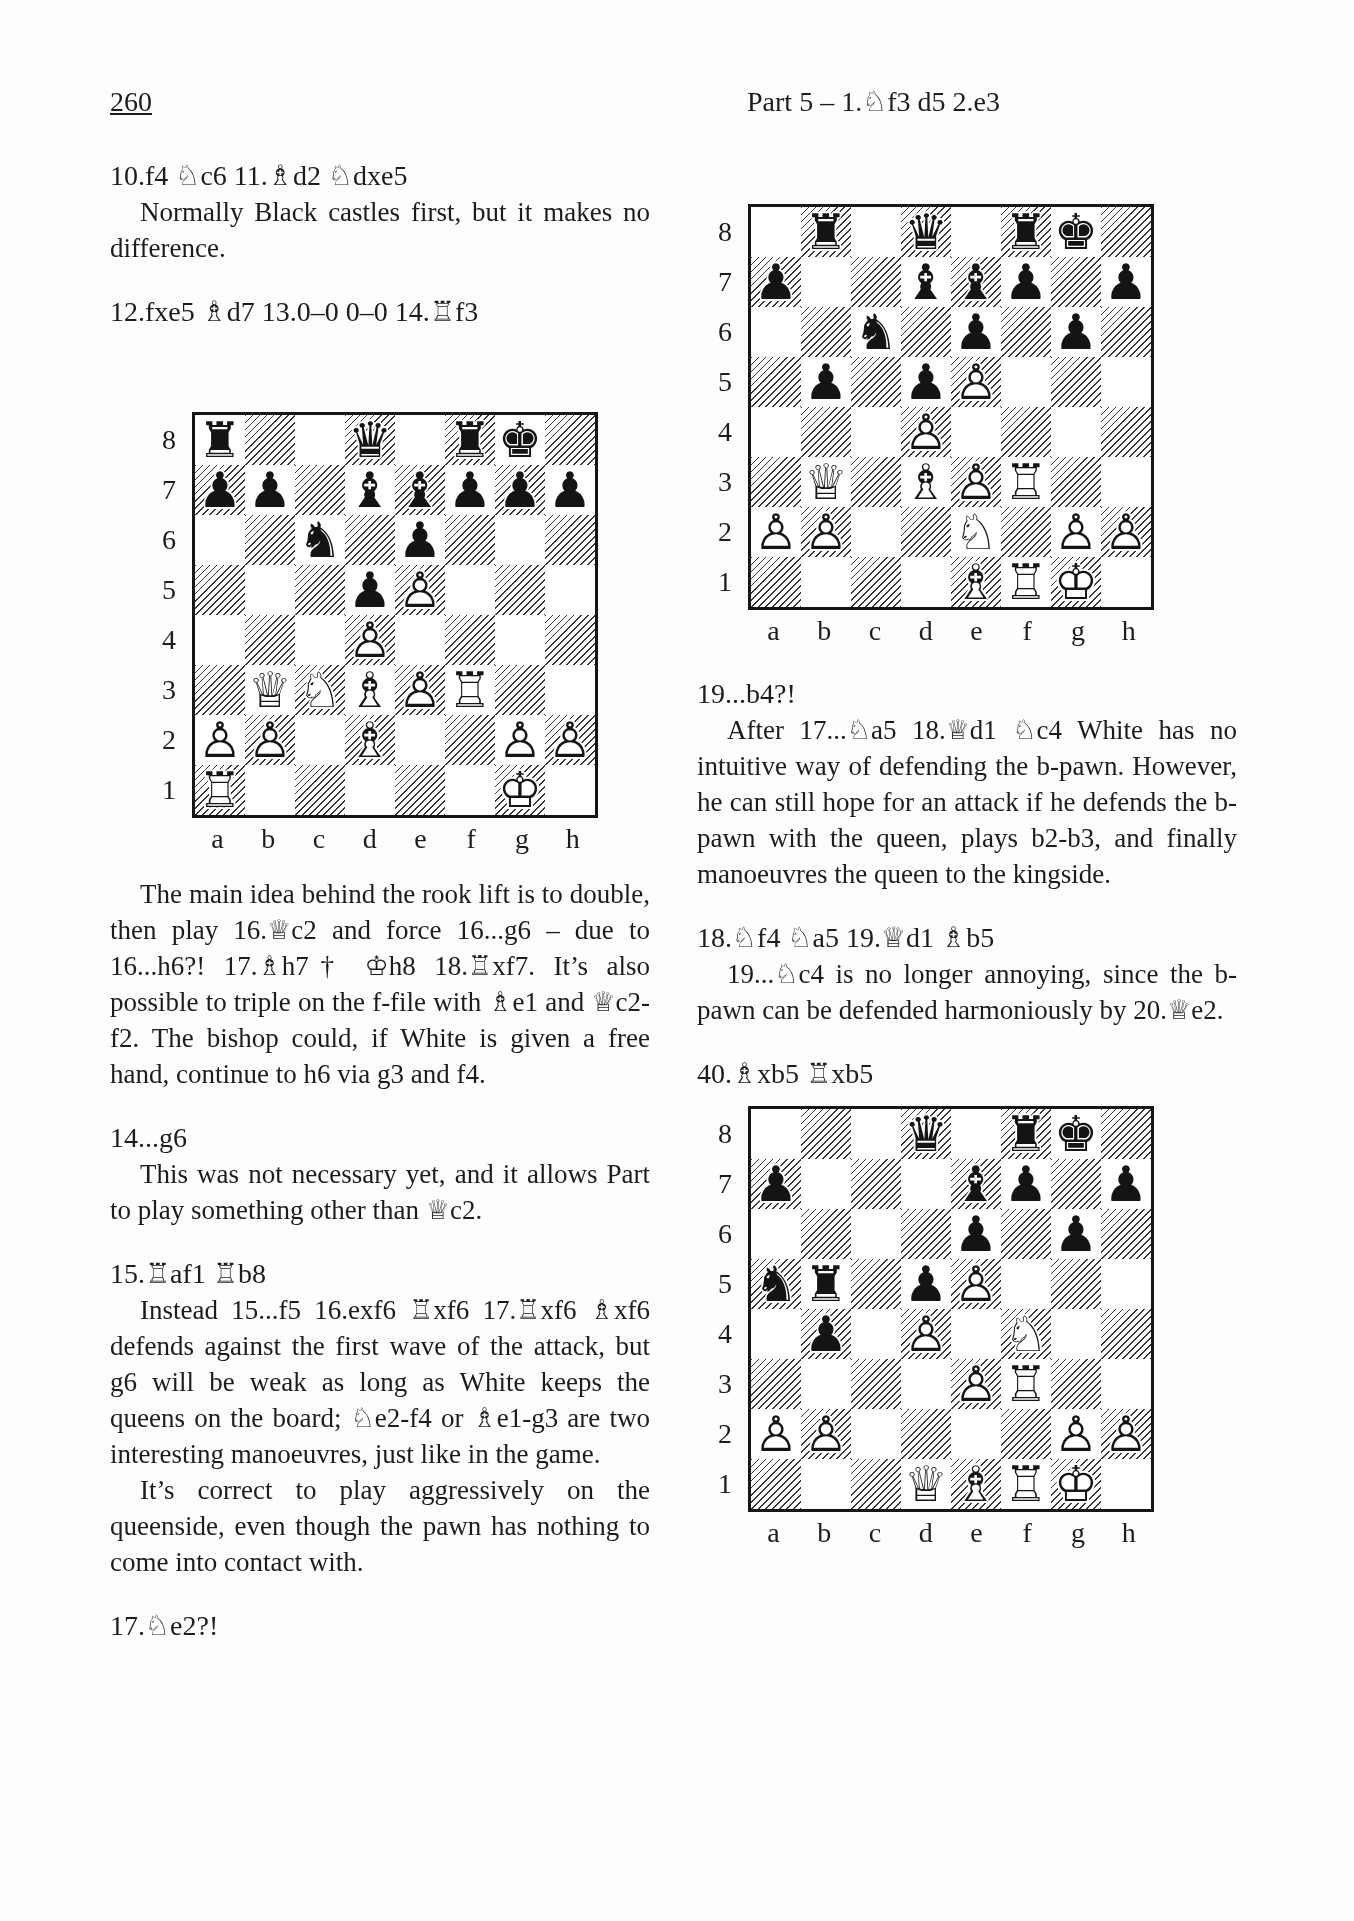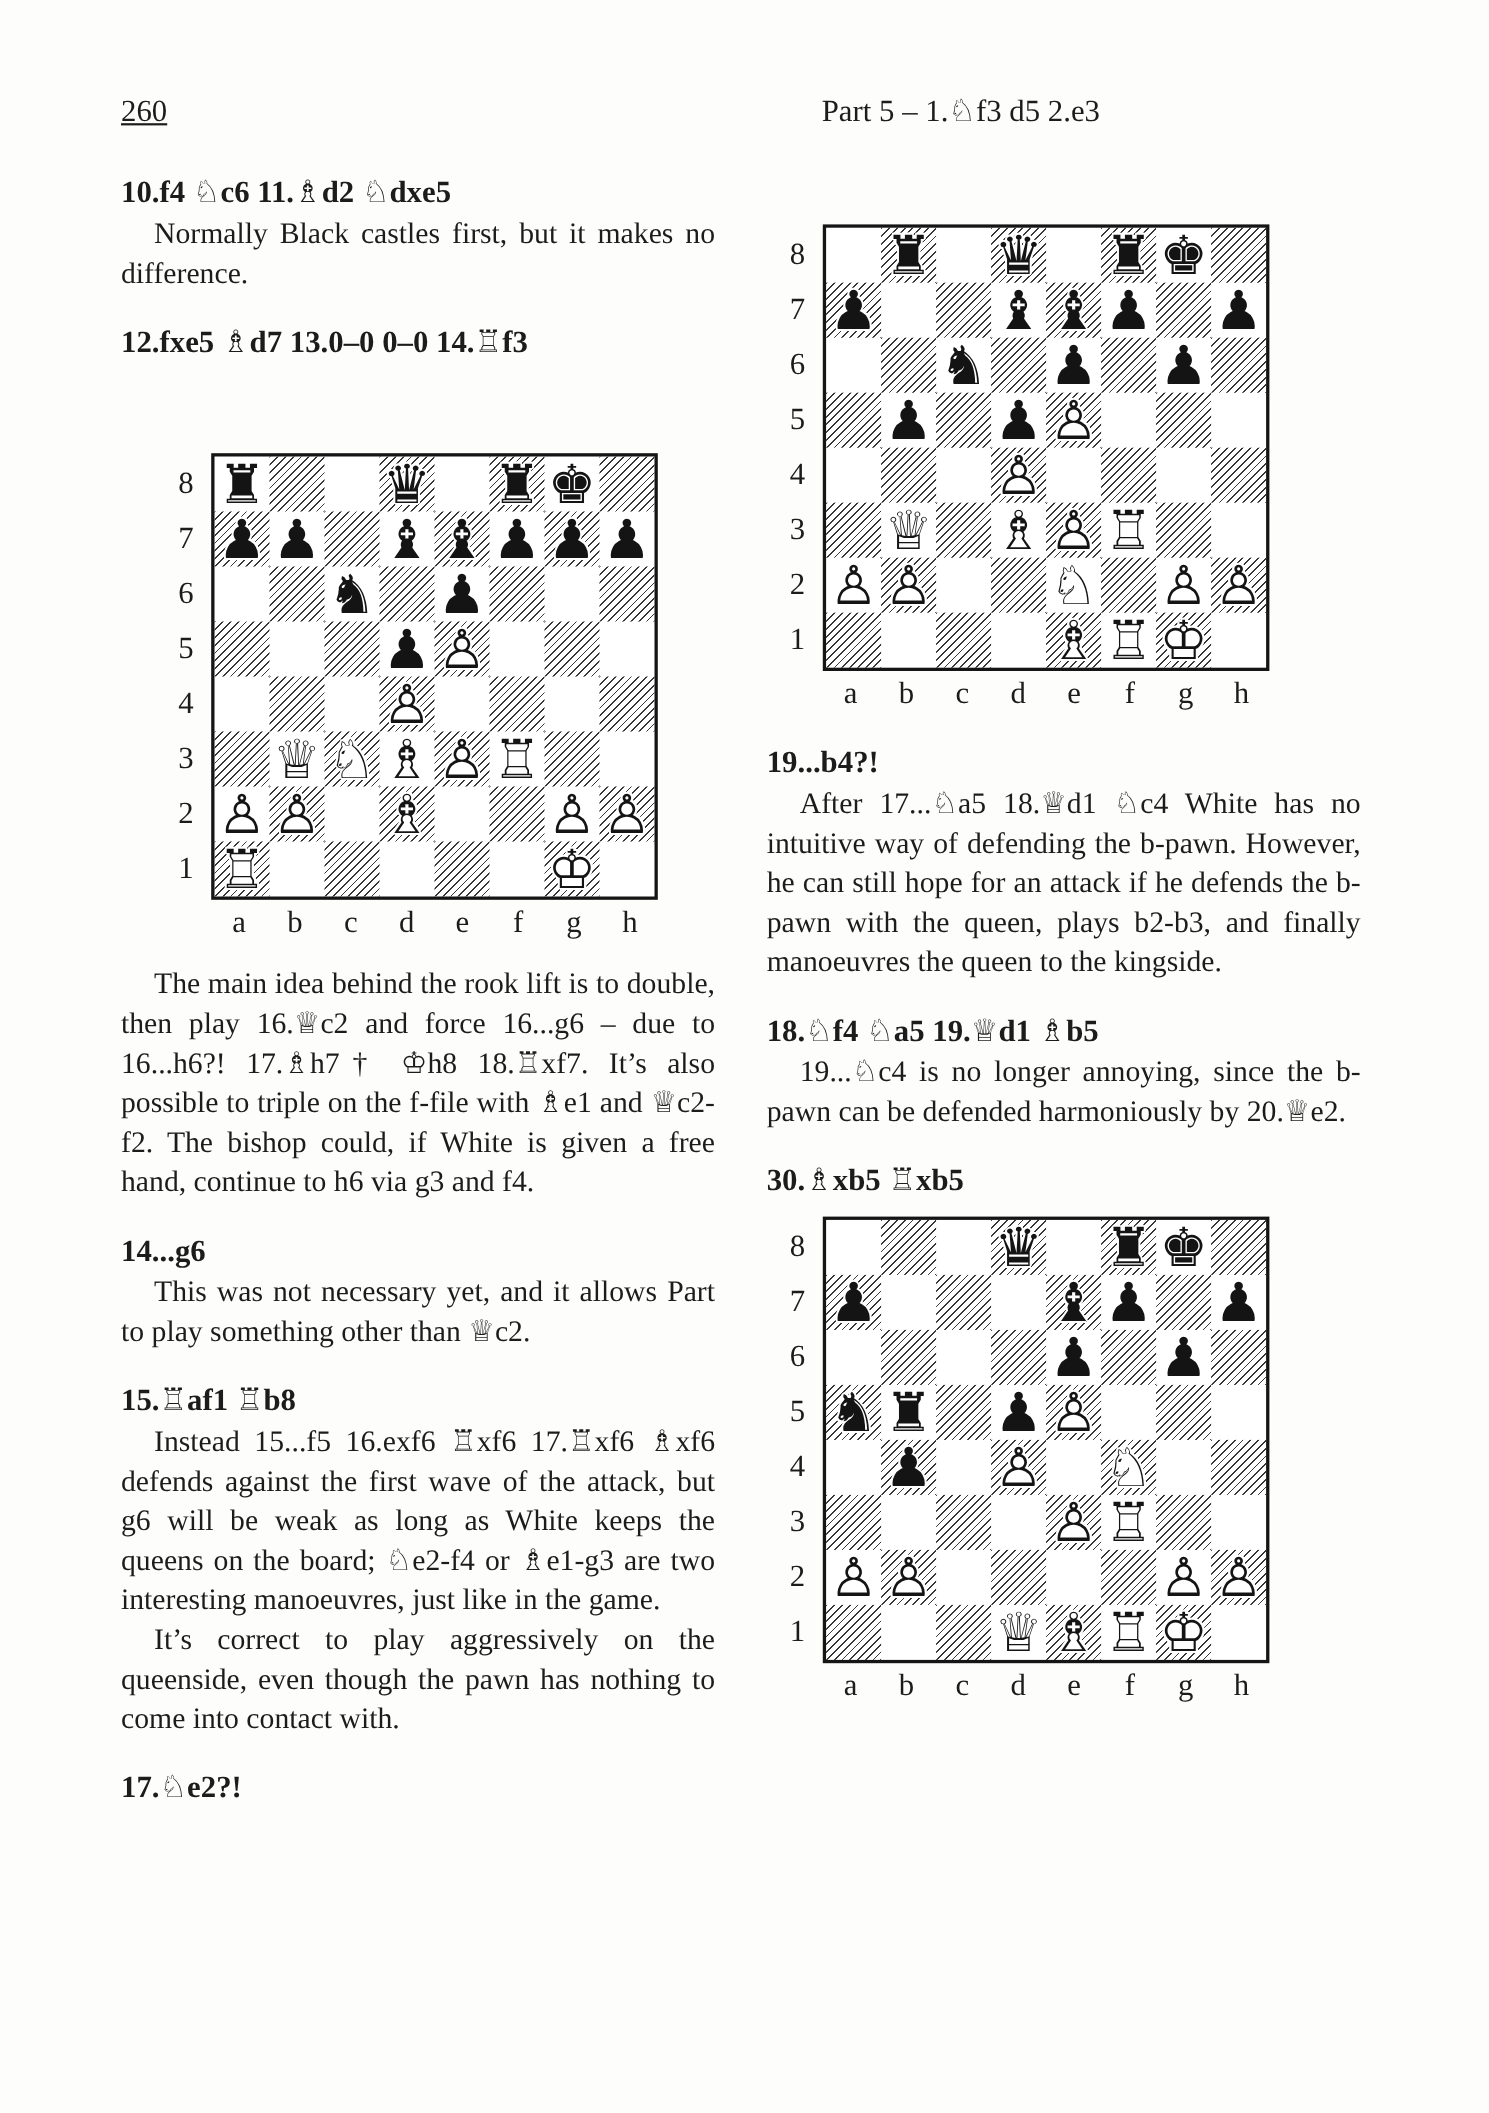"10.f4 ♘c6 11.♗d2 ♘dxe5" h2.move { font-weight: bold -> normal }
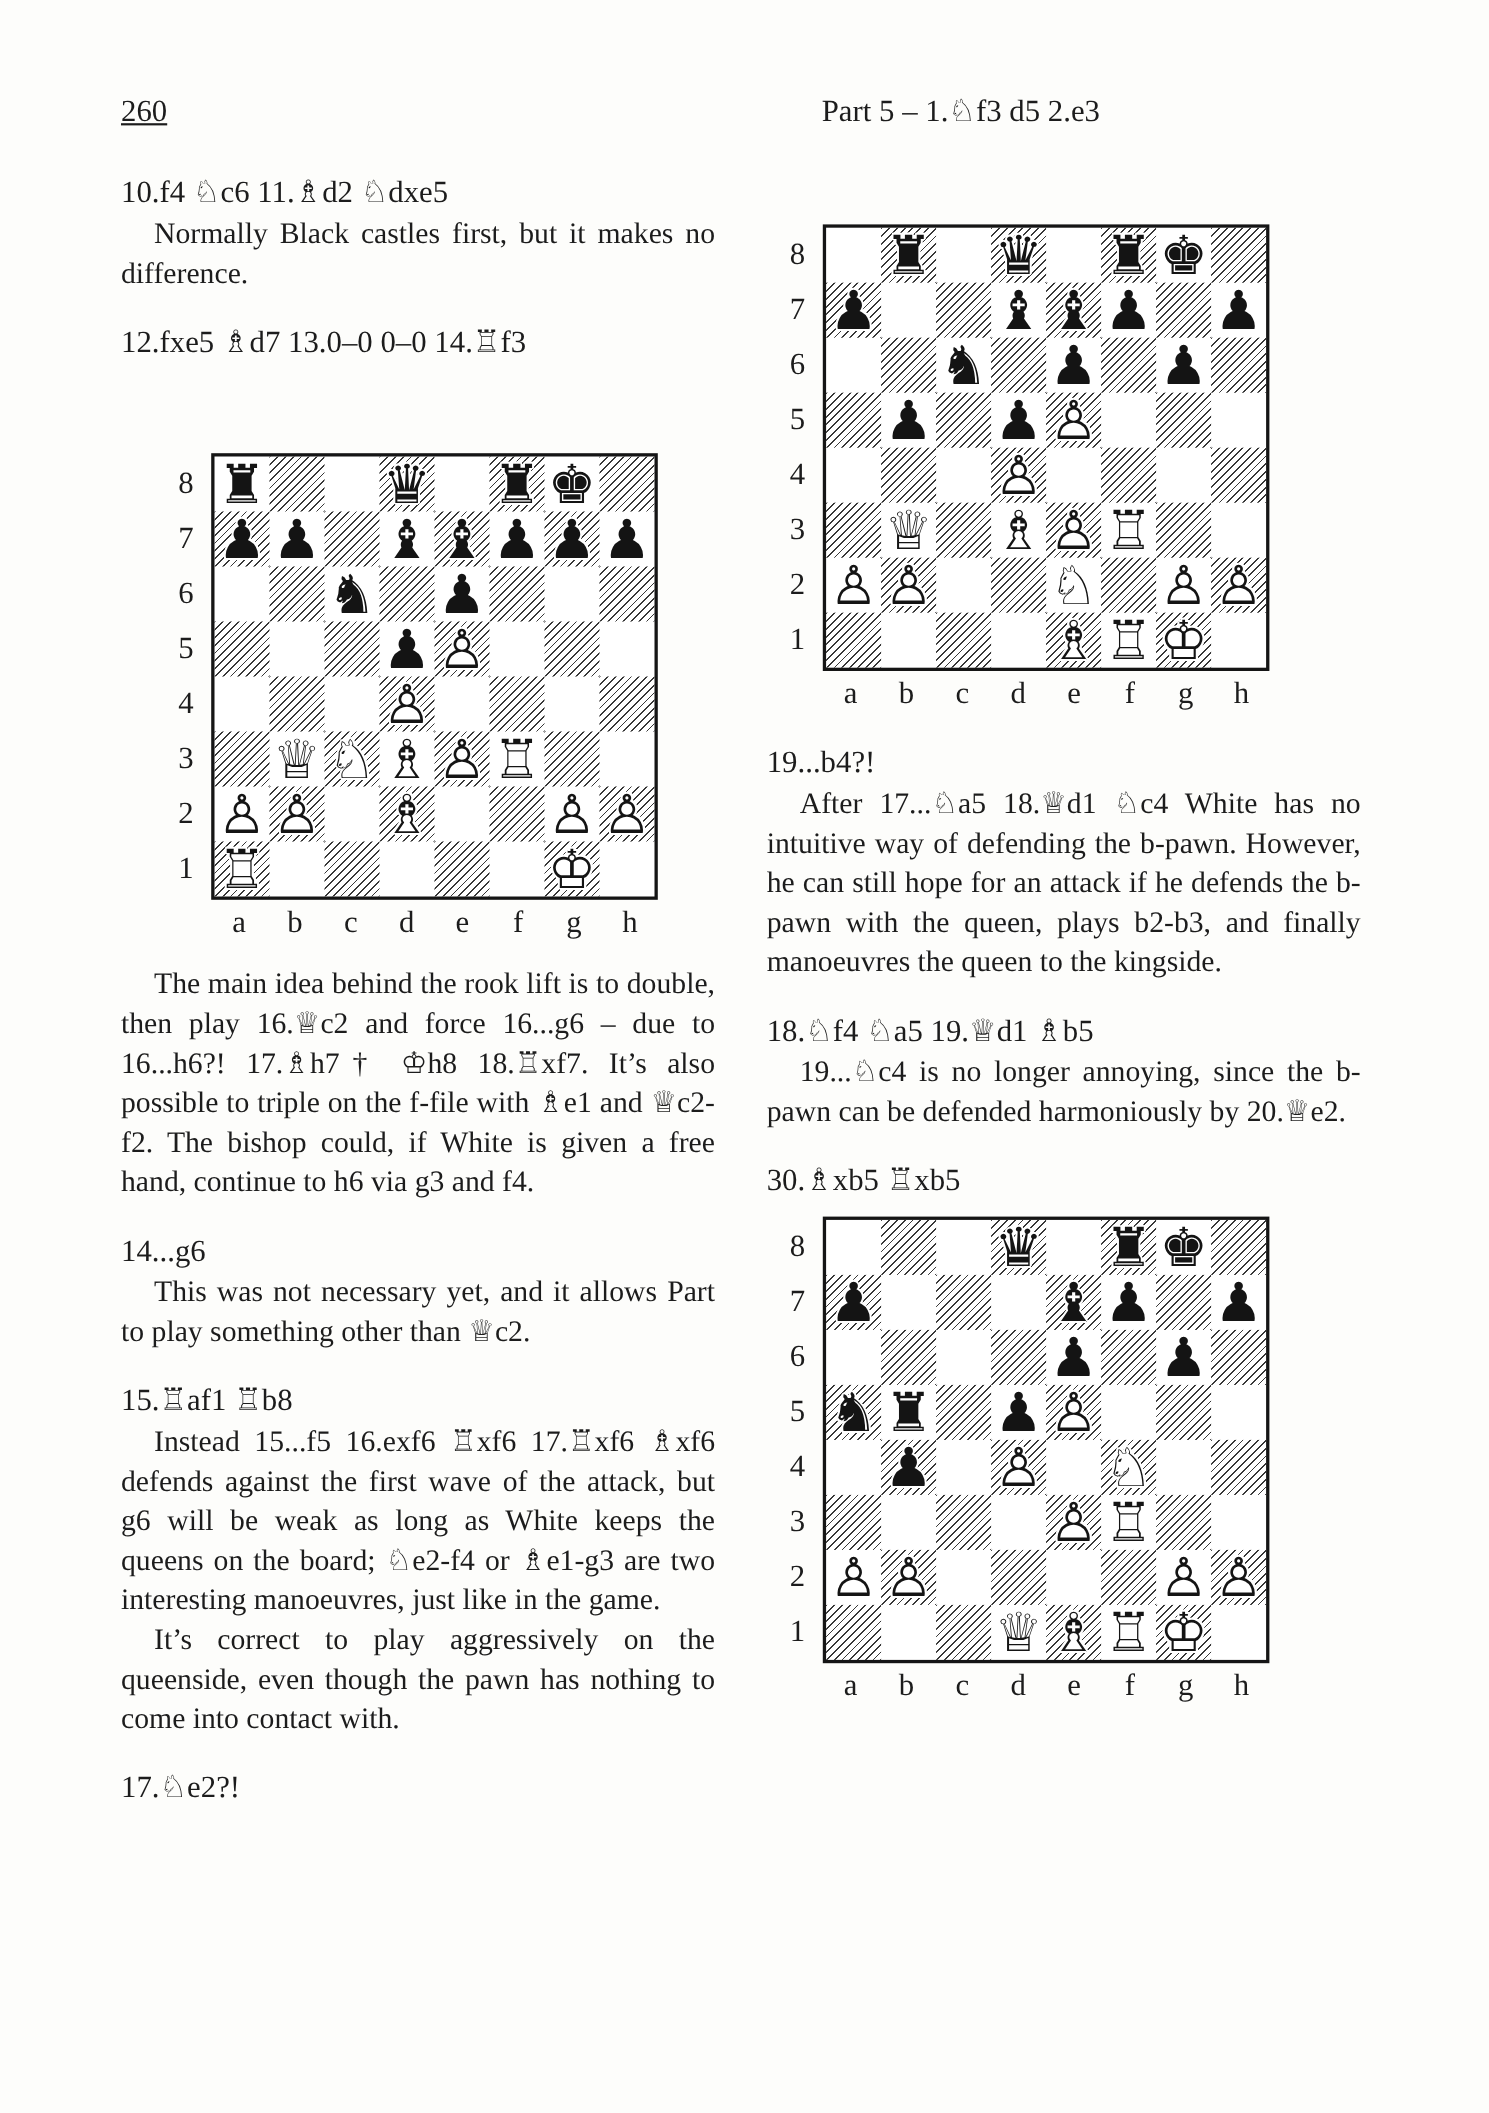"30.♗xb5 ♖xb5" h2.move { text: 30 -> 40 }
